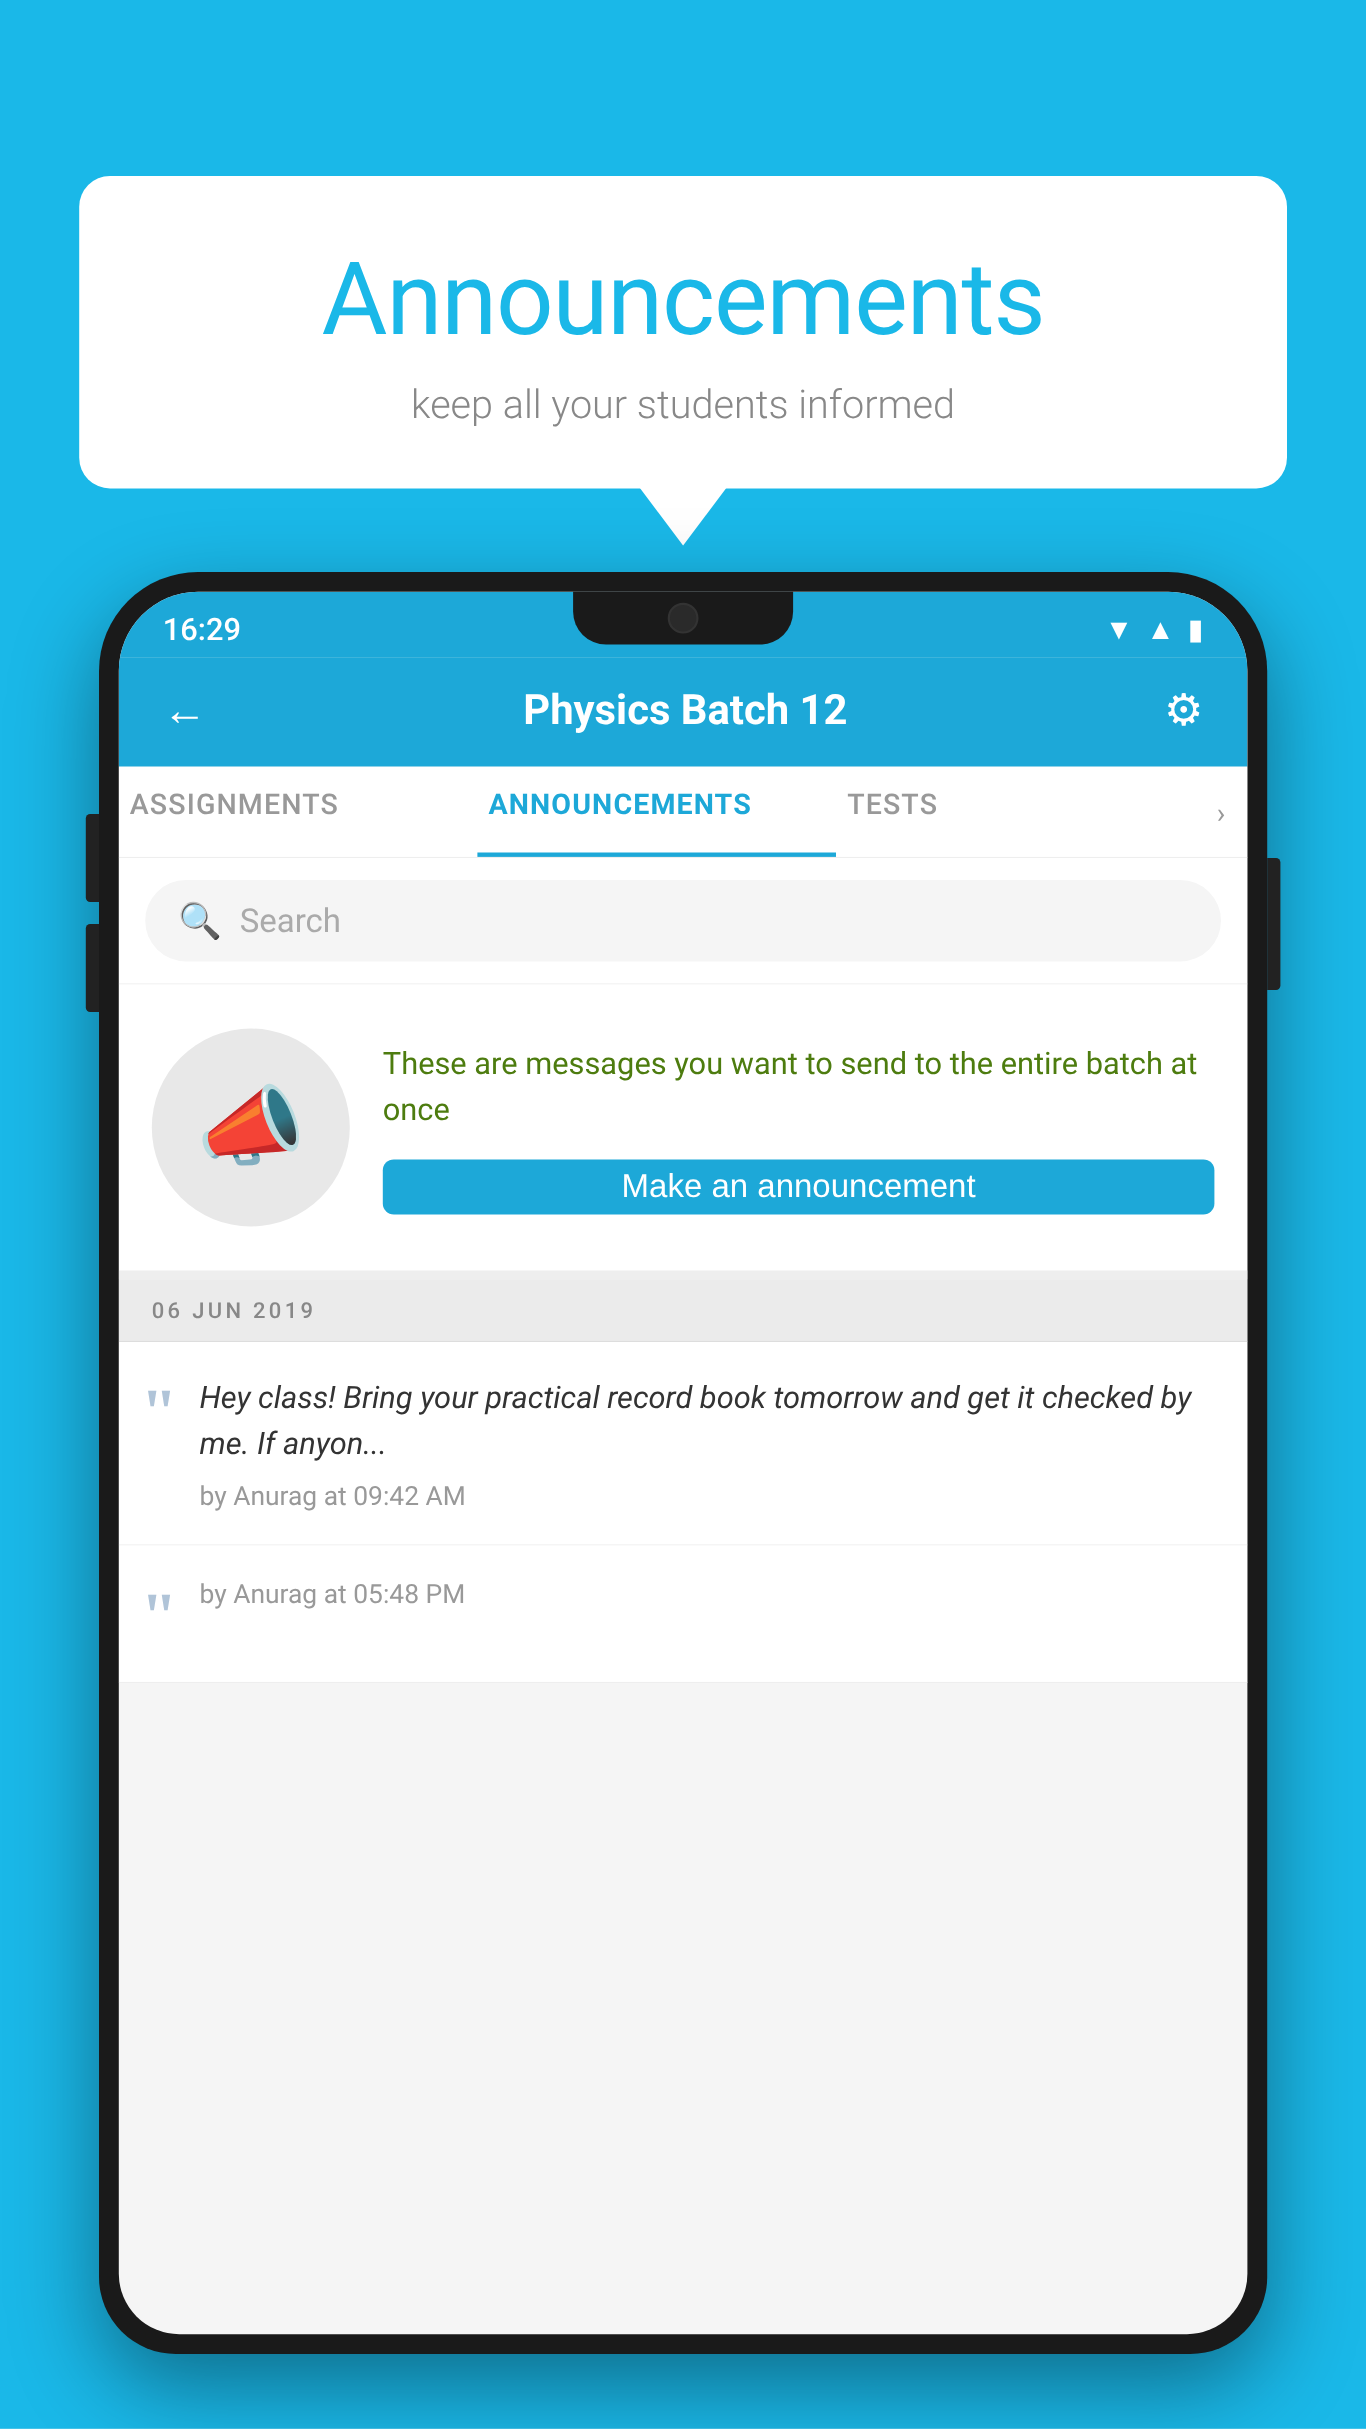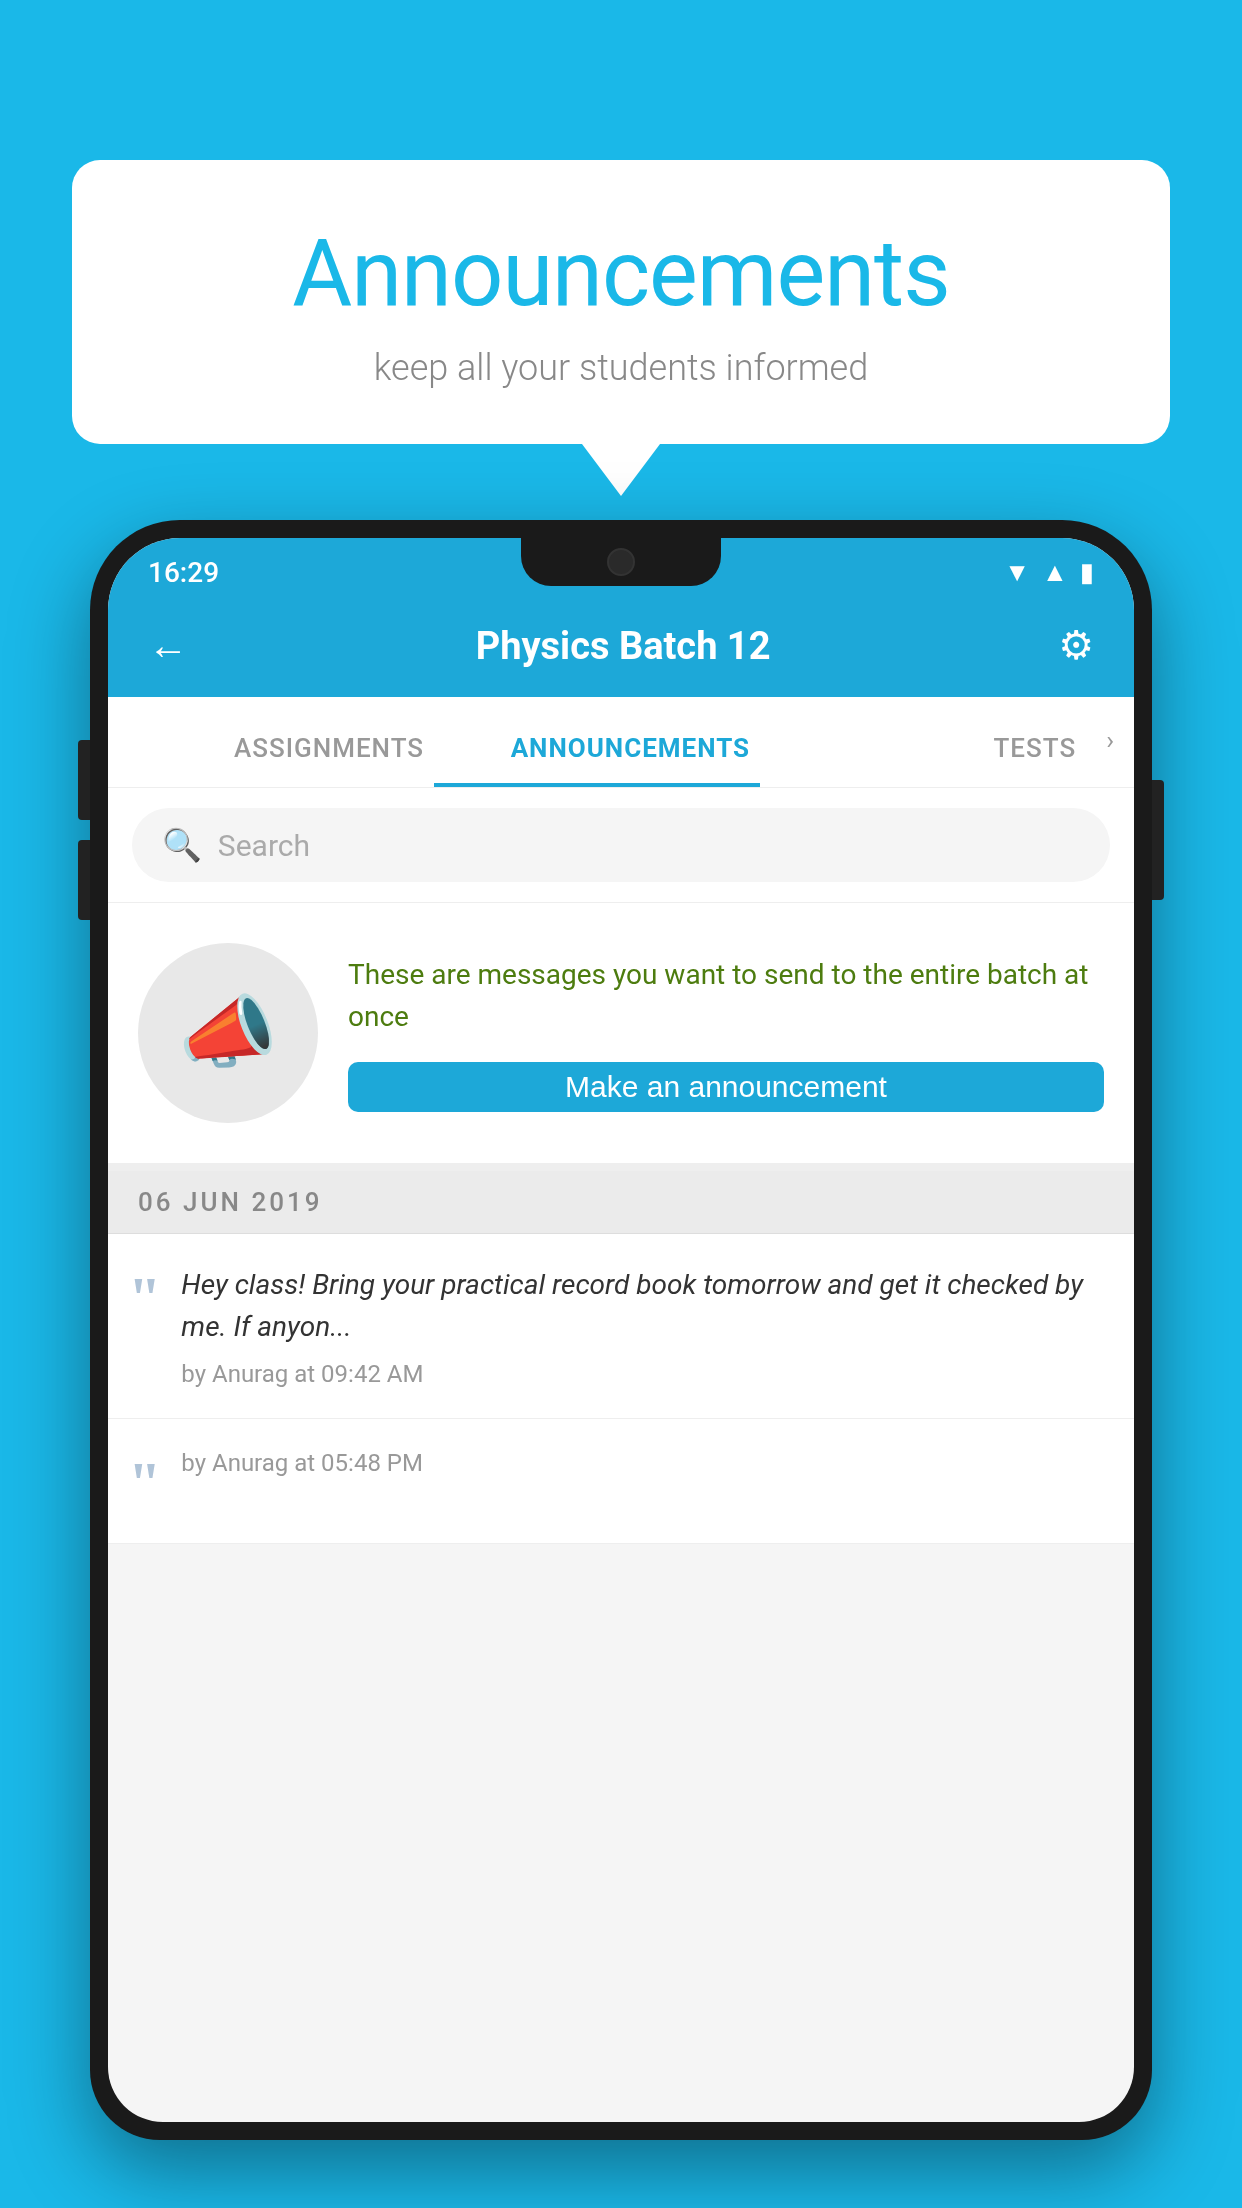"ASSIGNMENTS" .tab-item { padding: 36px 10px 24px -> 20px 10px 24px; text-align: right -> left }
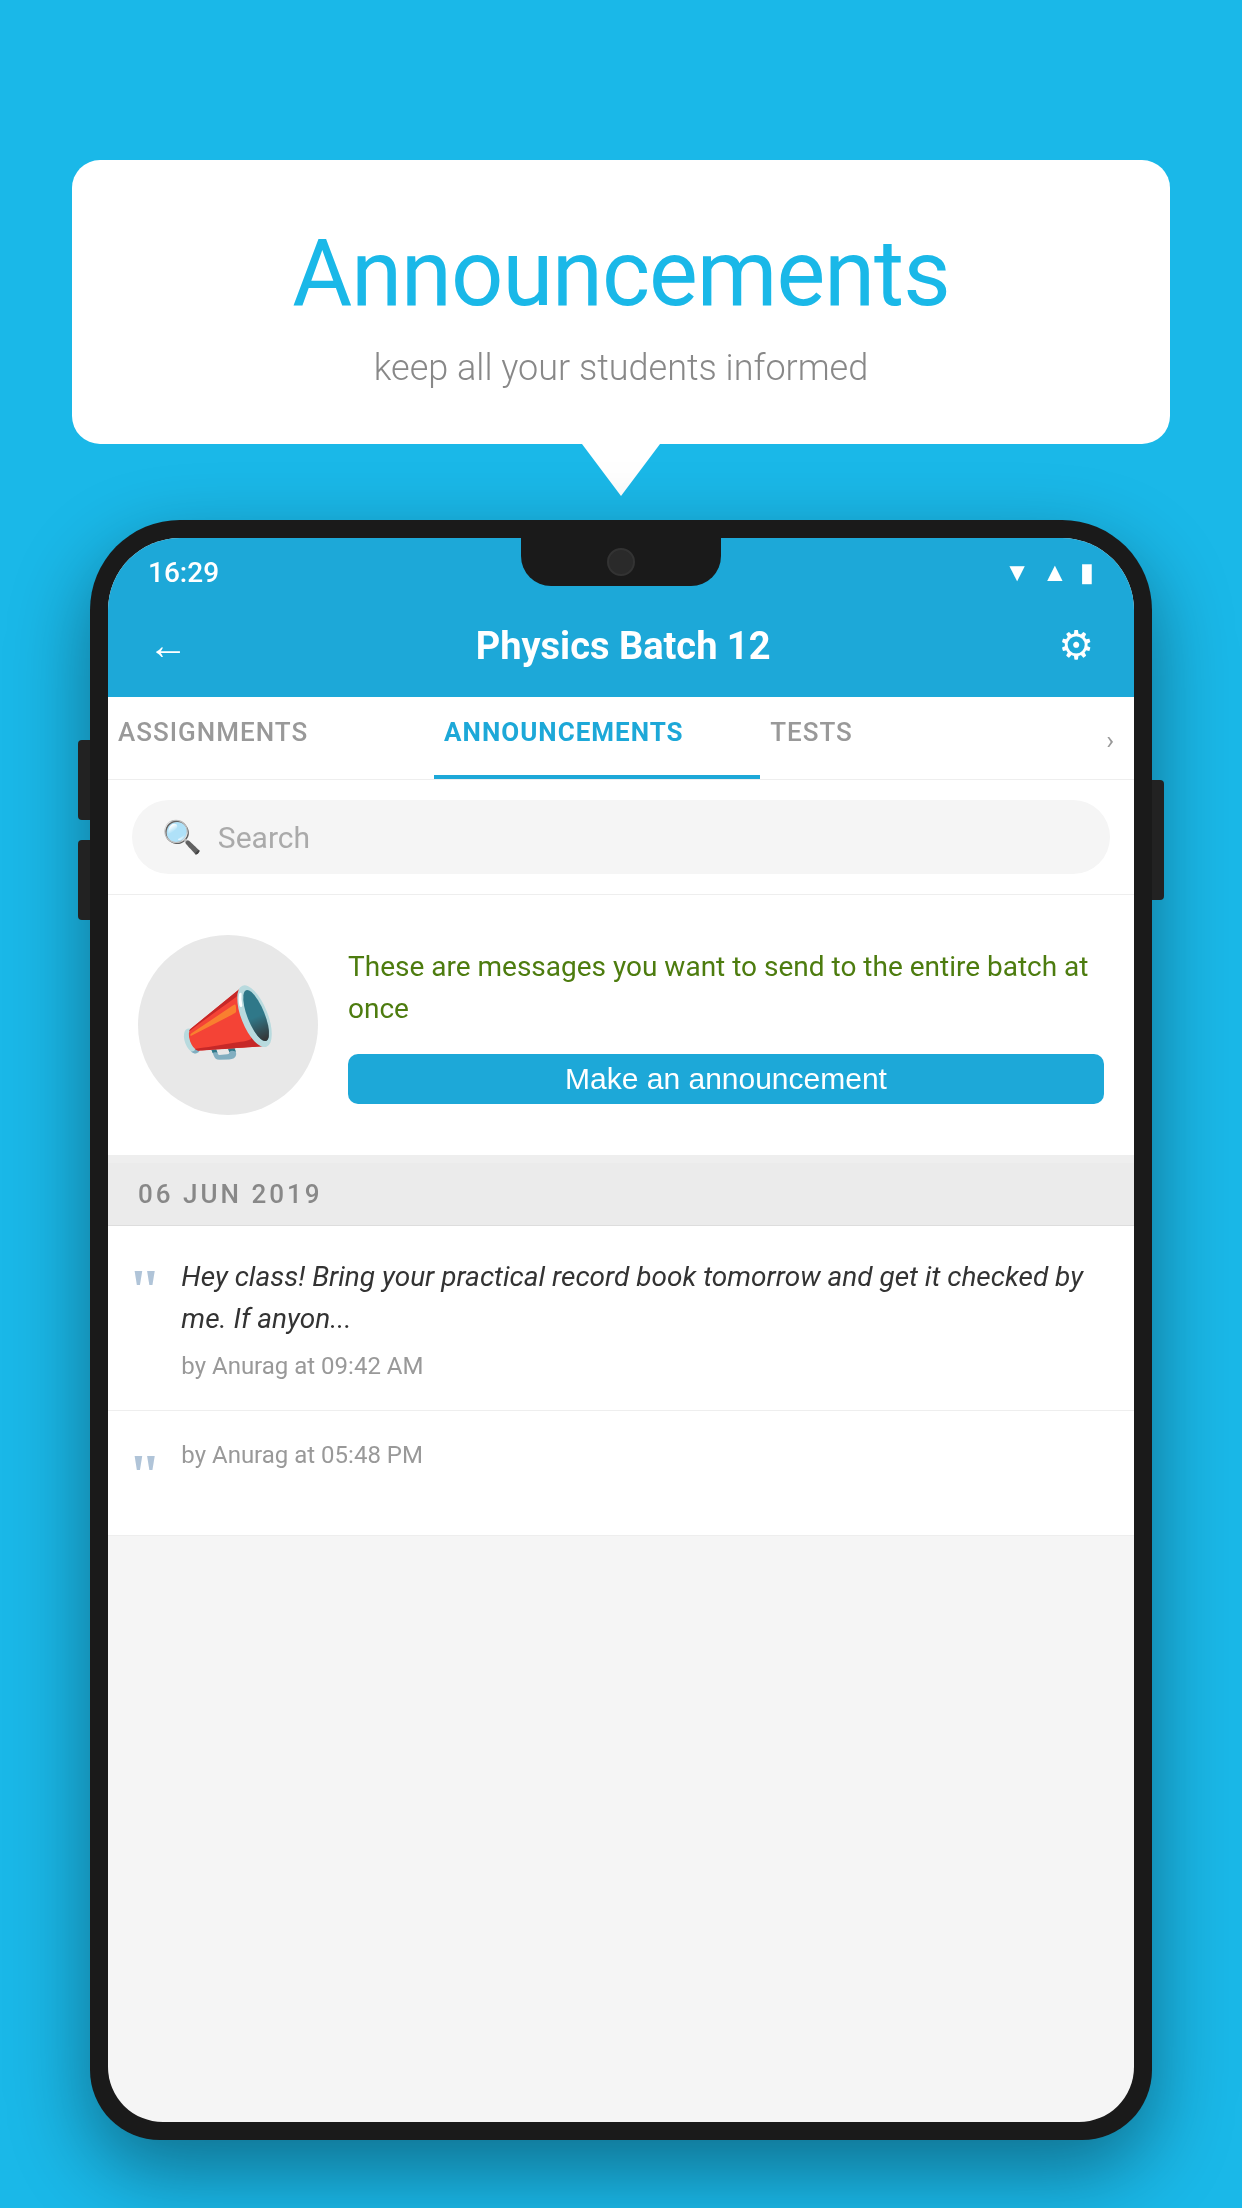"06 JUN 2019" .date-separator { font-size: 26px -> 20px }
